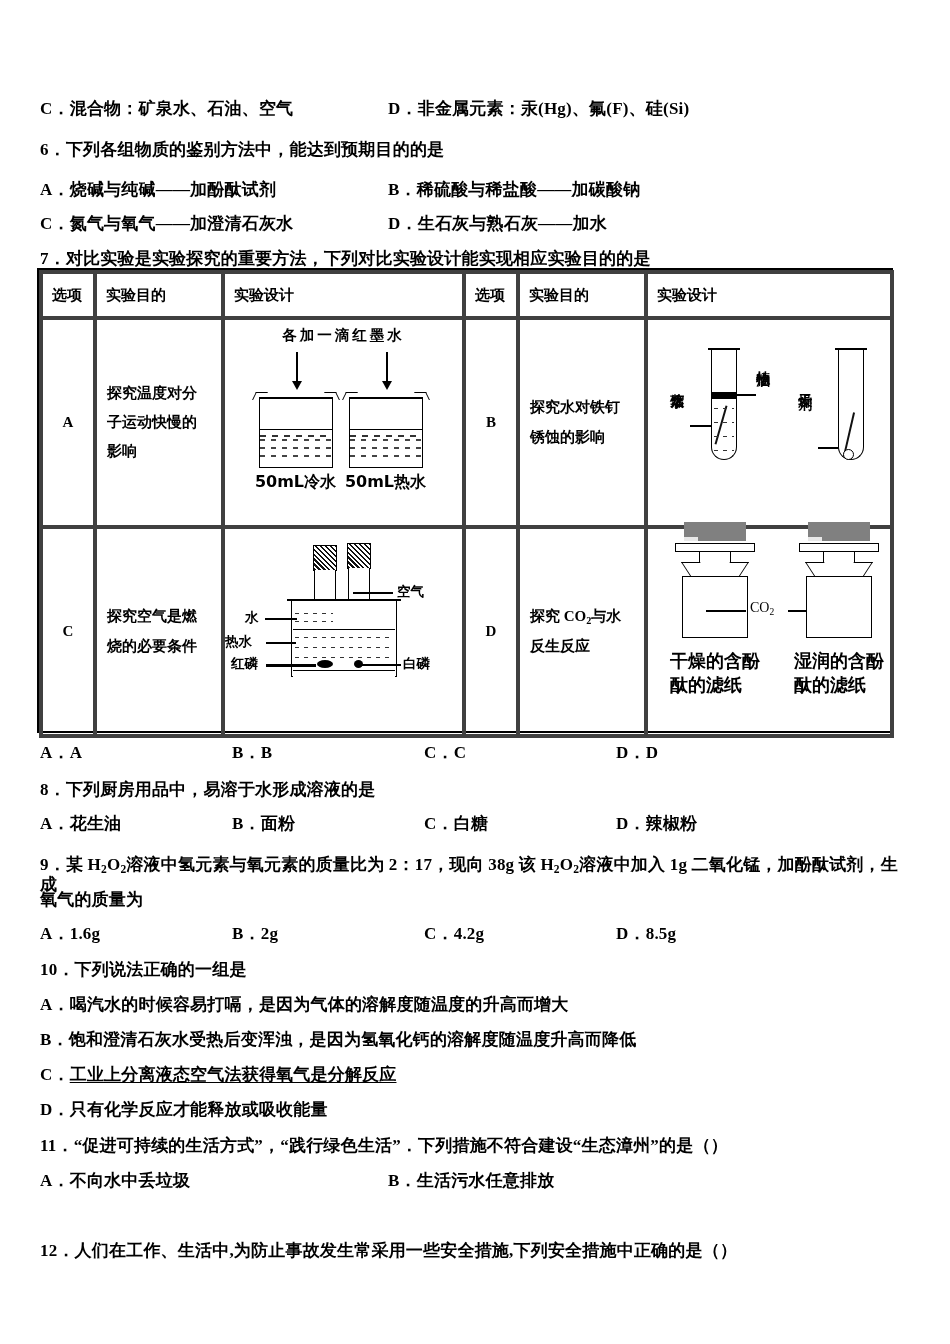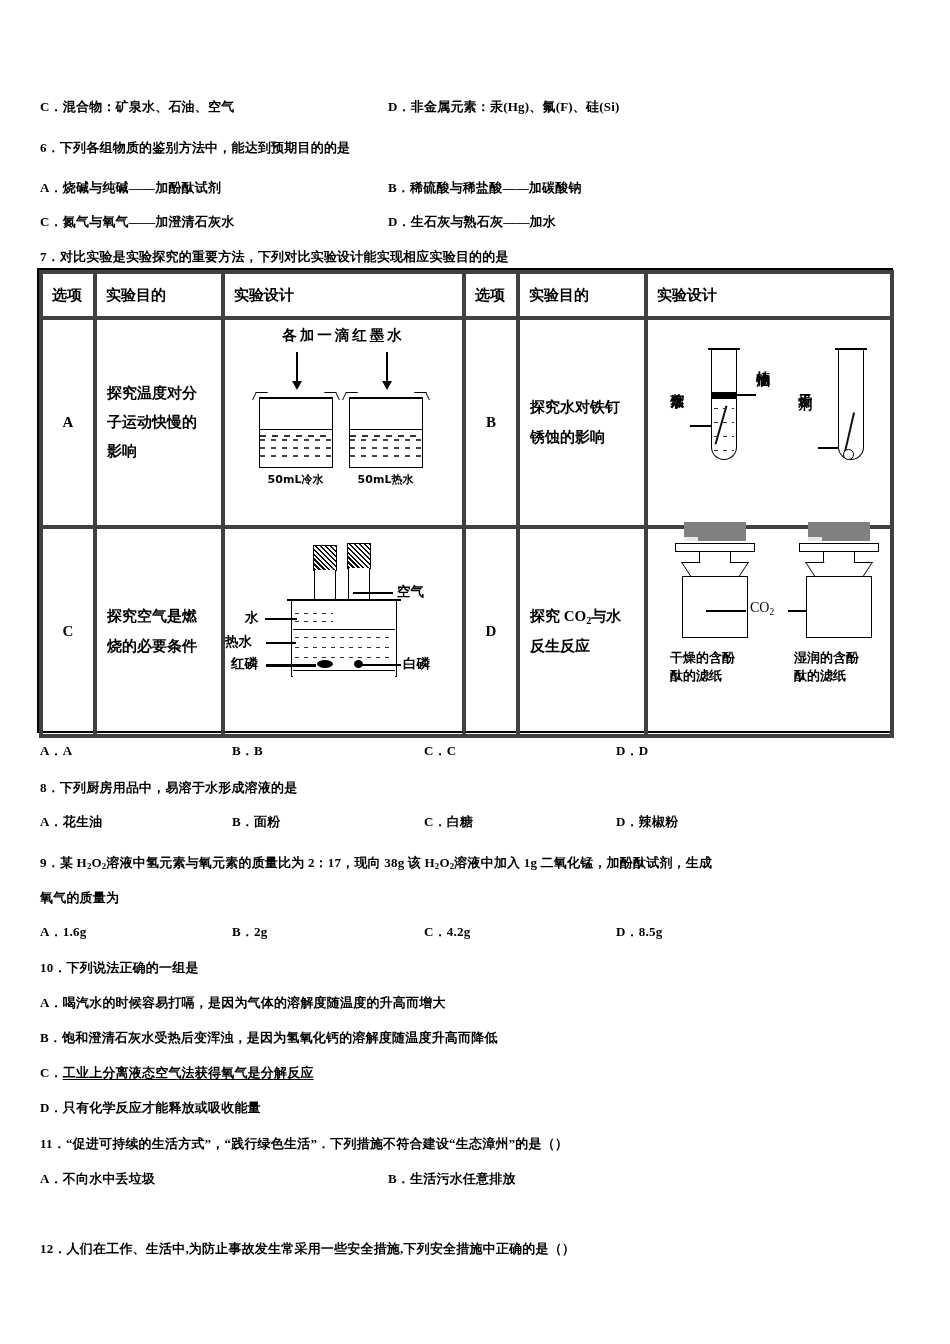"C．混合物：矿泉水、石油、空气" .line { font-size: 13px -> 17px }
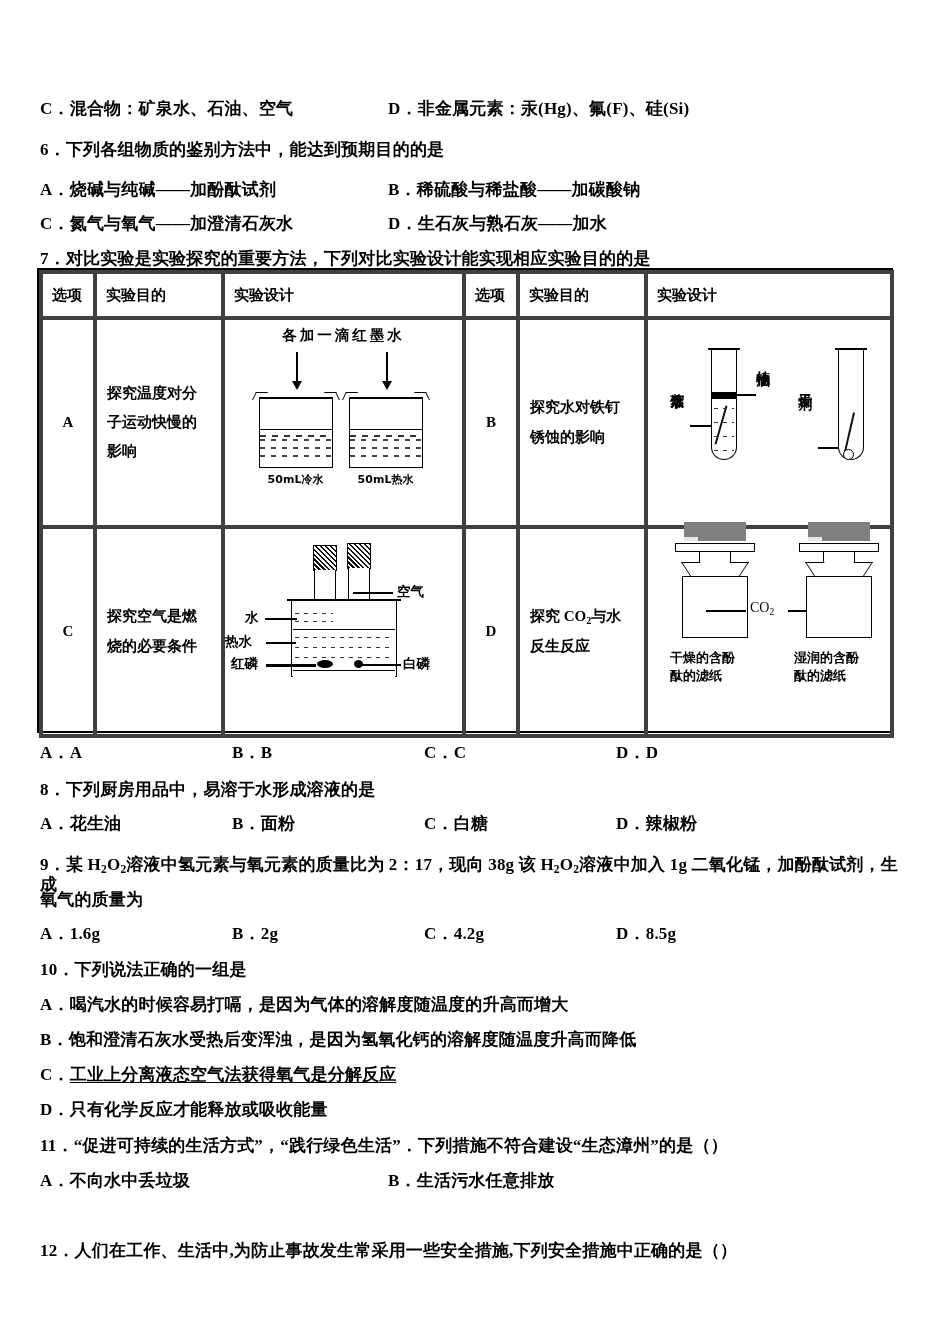"50mL冷水" .beaker-cap { font-size: 11px -> 16px }
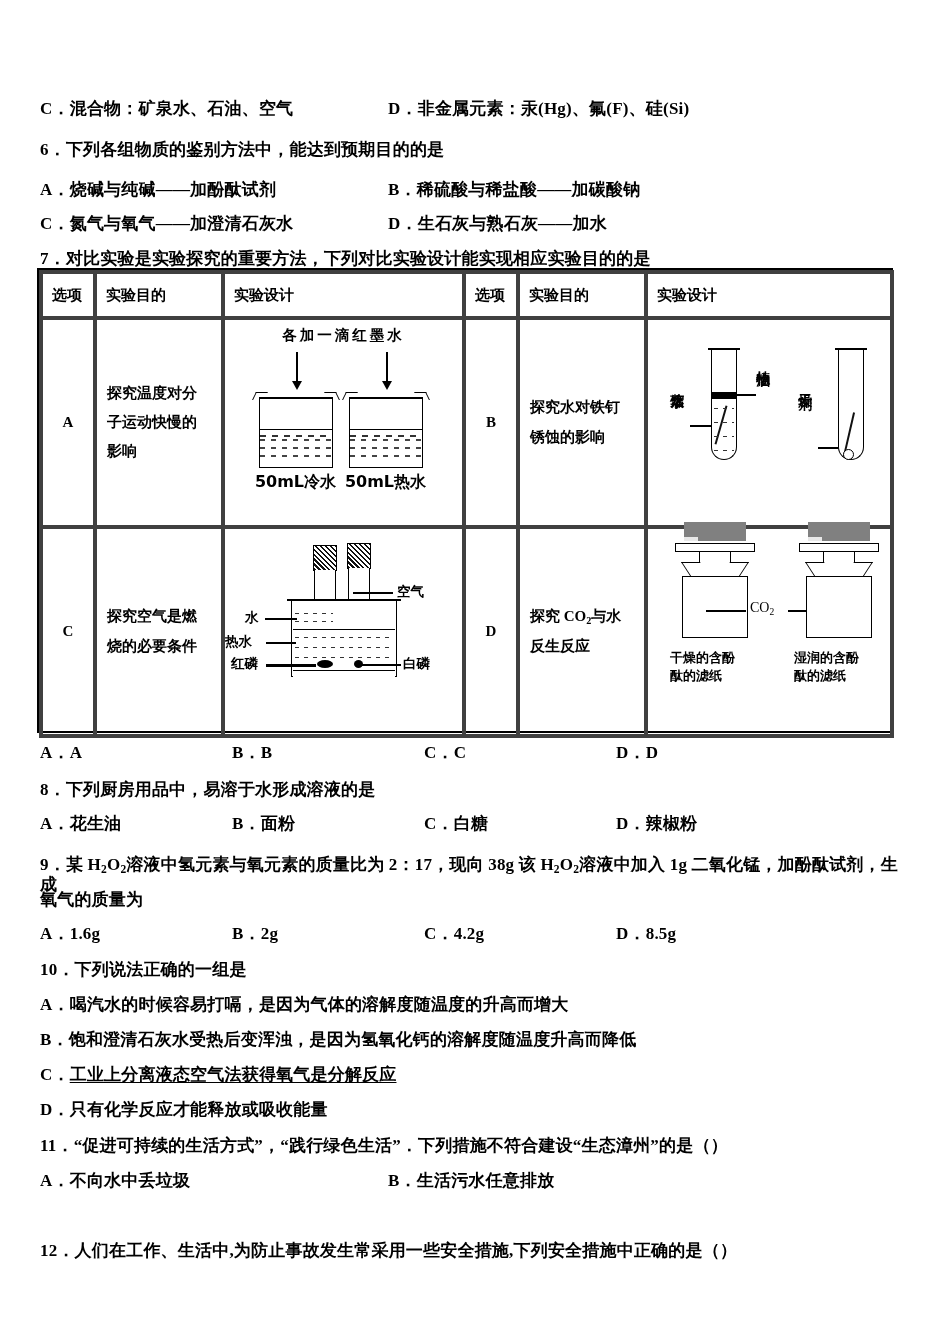"干燥的含酚" .jarcap { font-size: 13px -> 18px }
